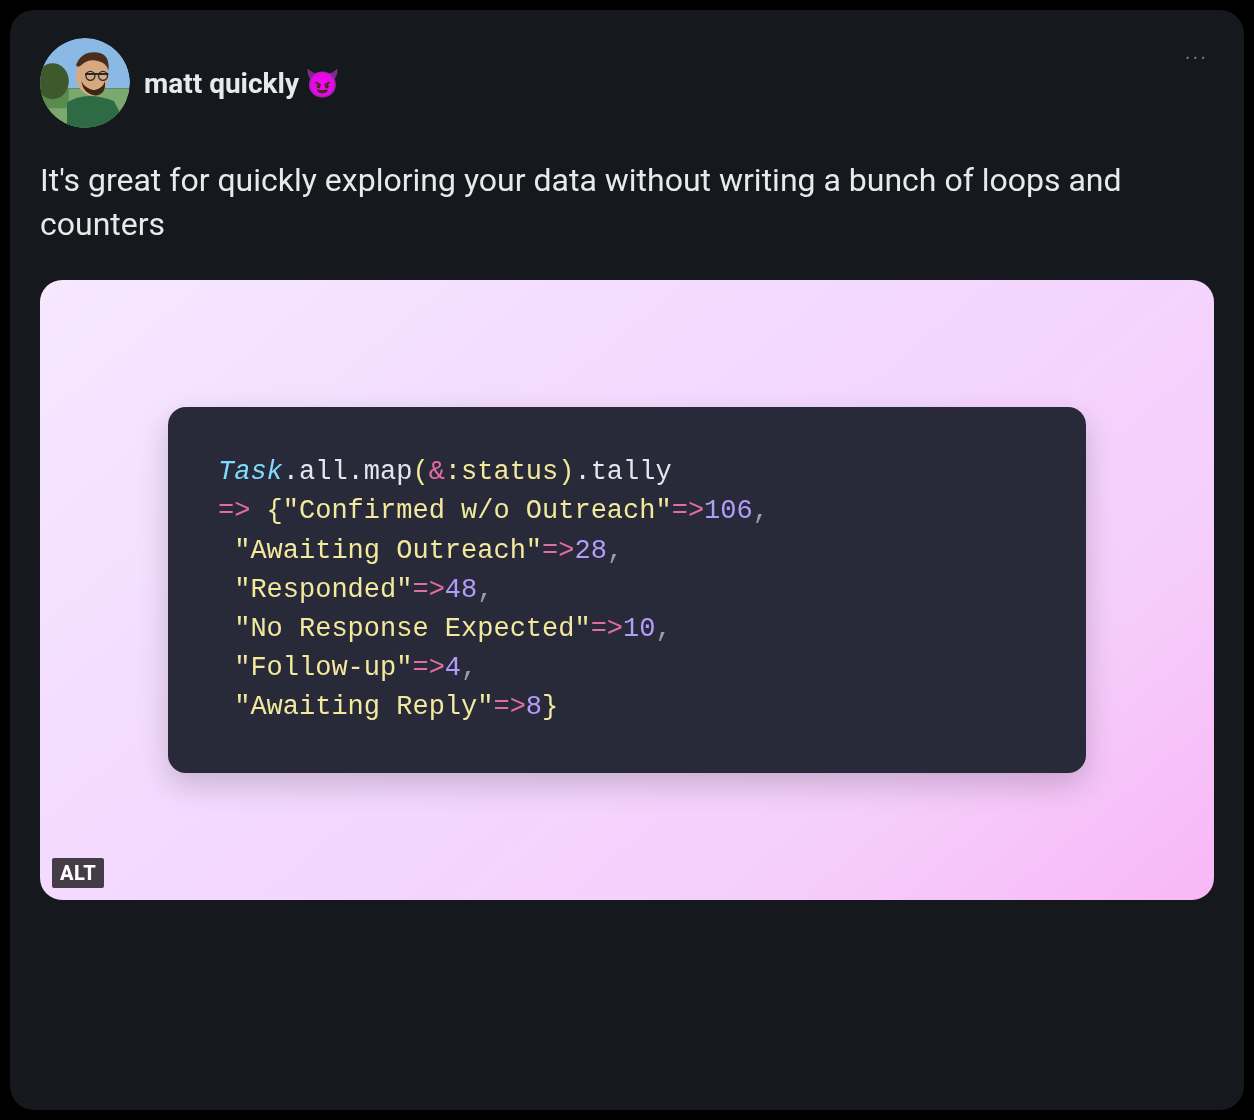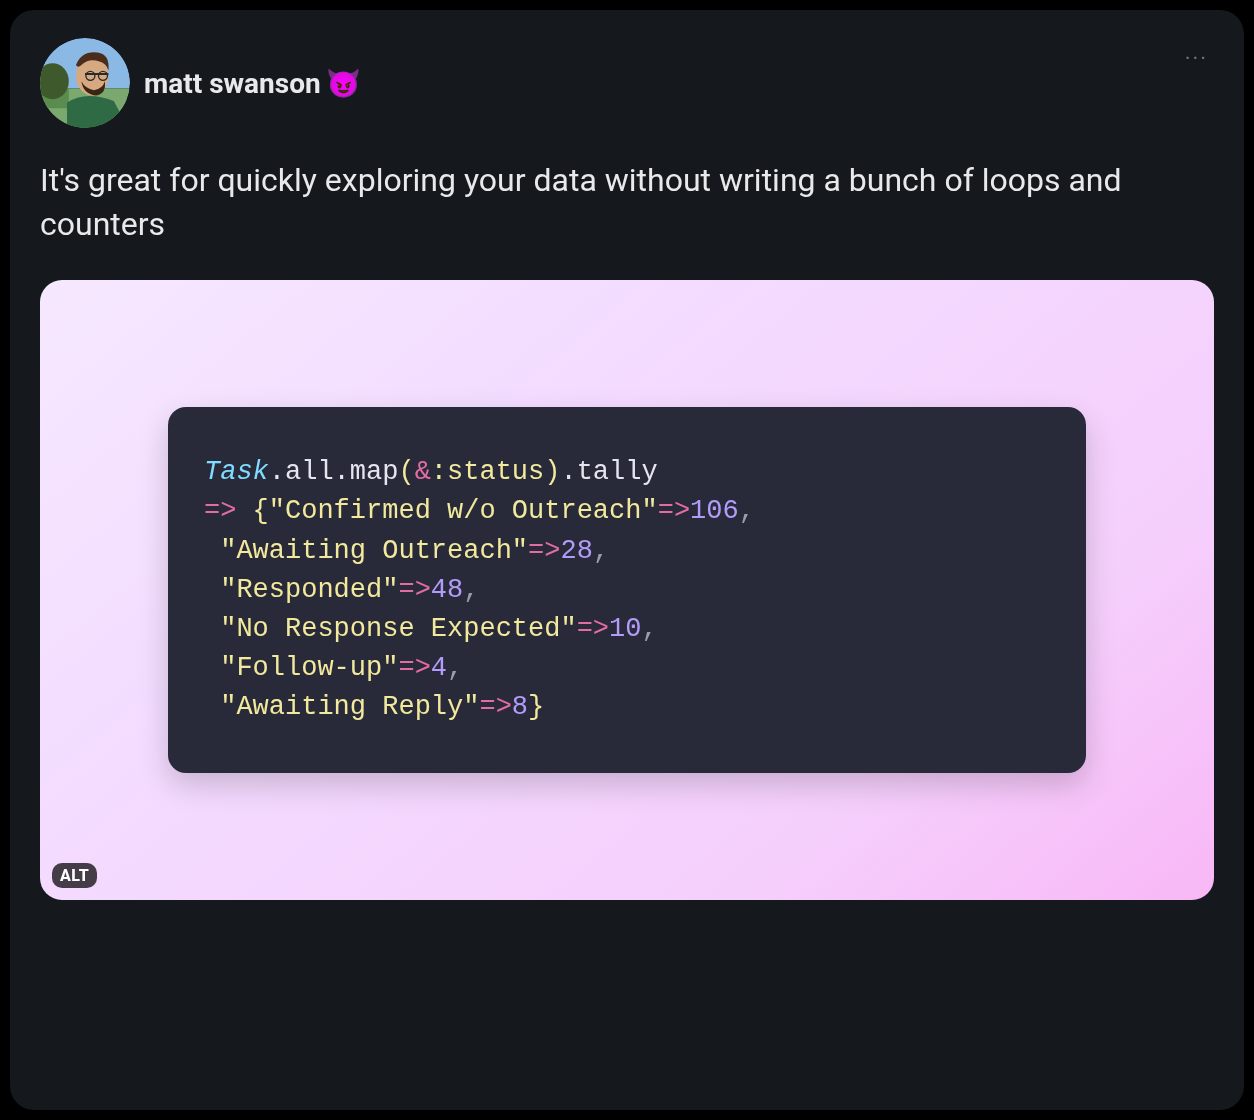"matt swanson" span { text: swanson -> quickly }
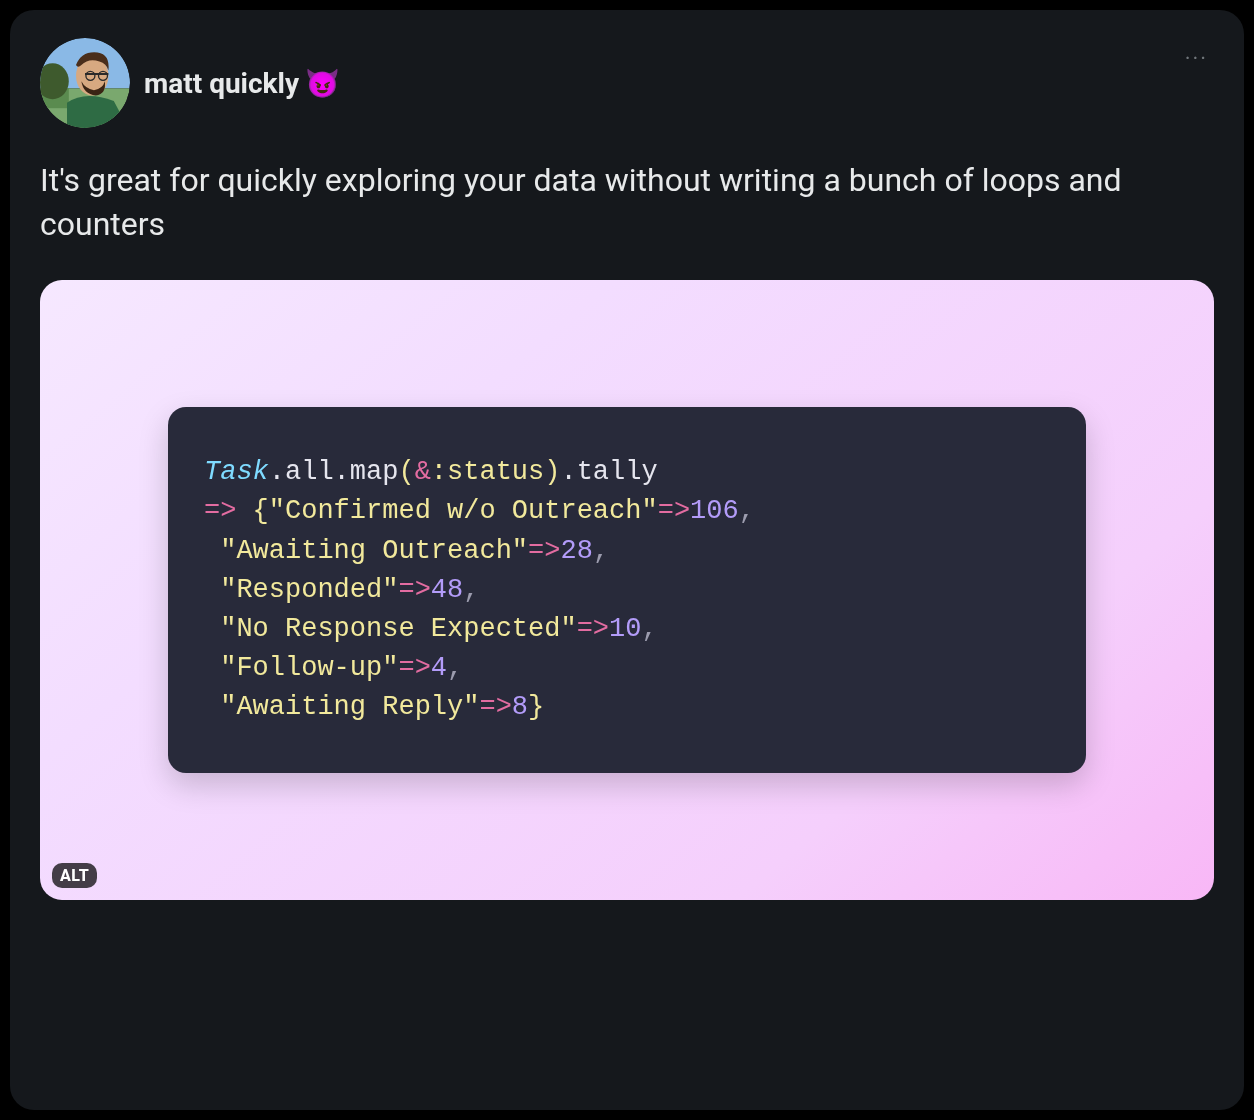"Task.all.map(&:status).tally =>" .code-block { padding: 46px 50px 46px 36px -> 46px 50px 46px 50px }
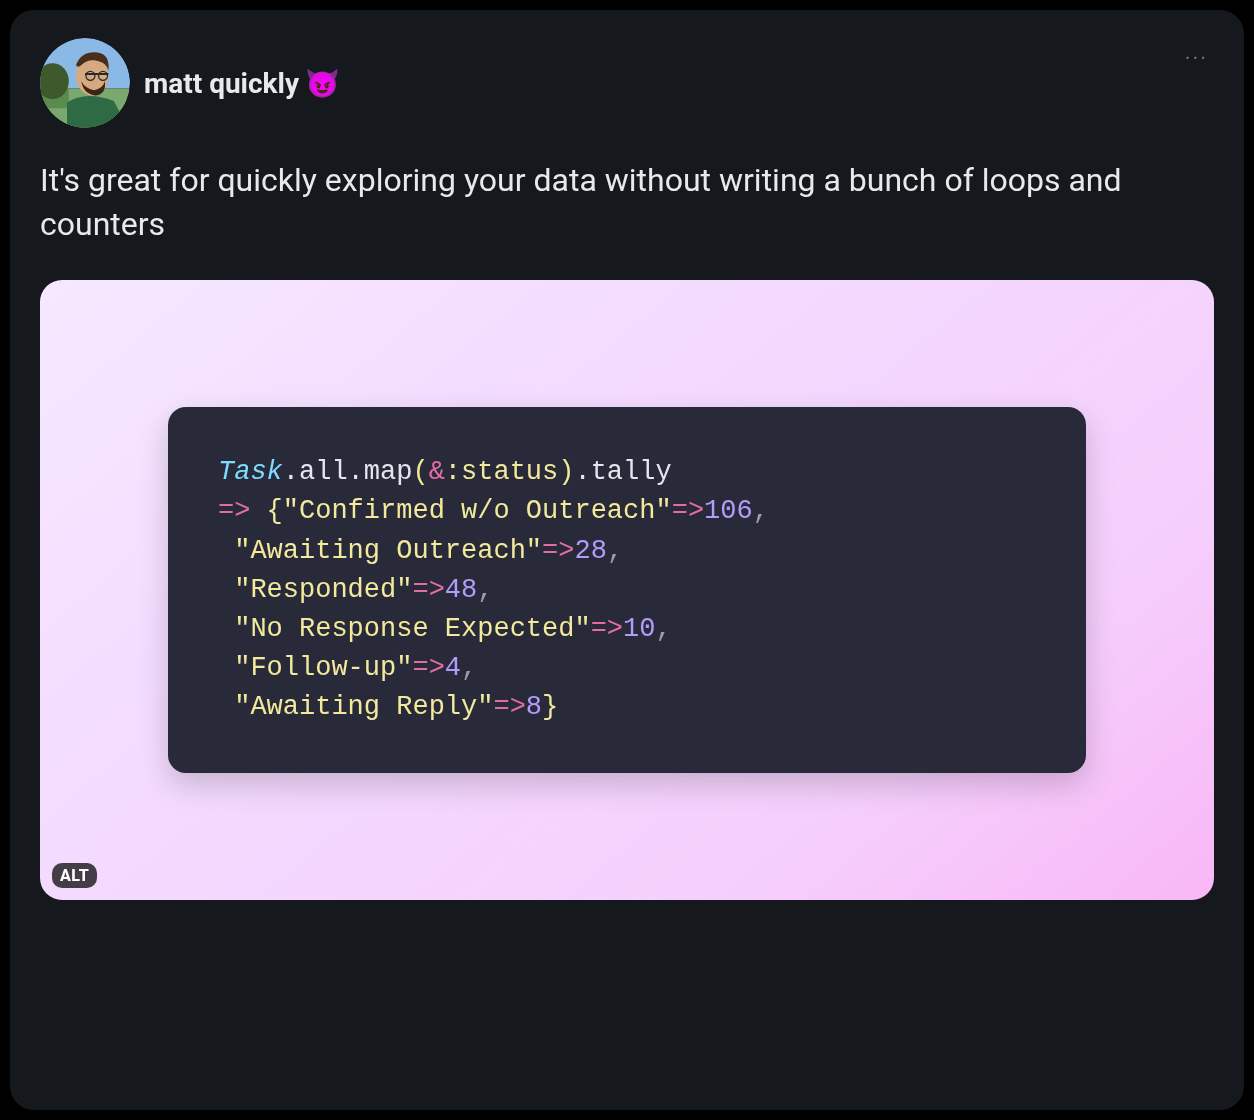"ALT" .alt-badge { border-radius: 10px -> 2px; font-size: 16px -> 20px }
